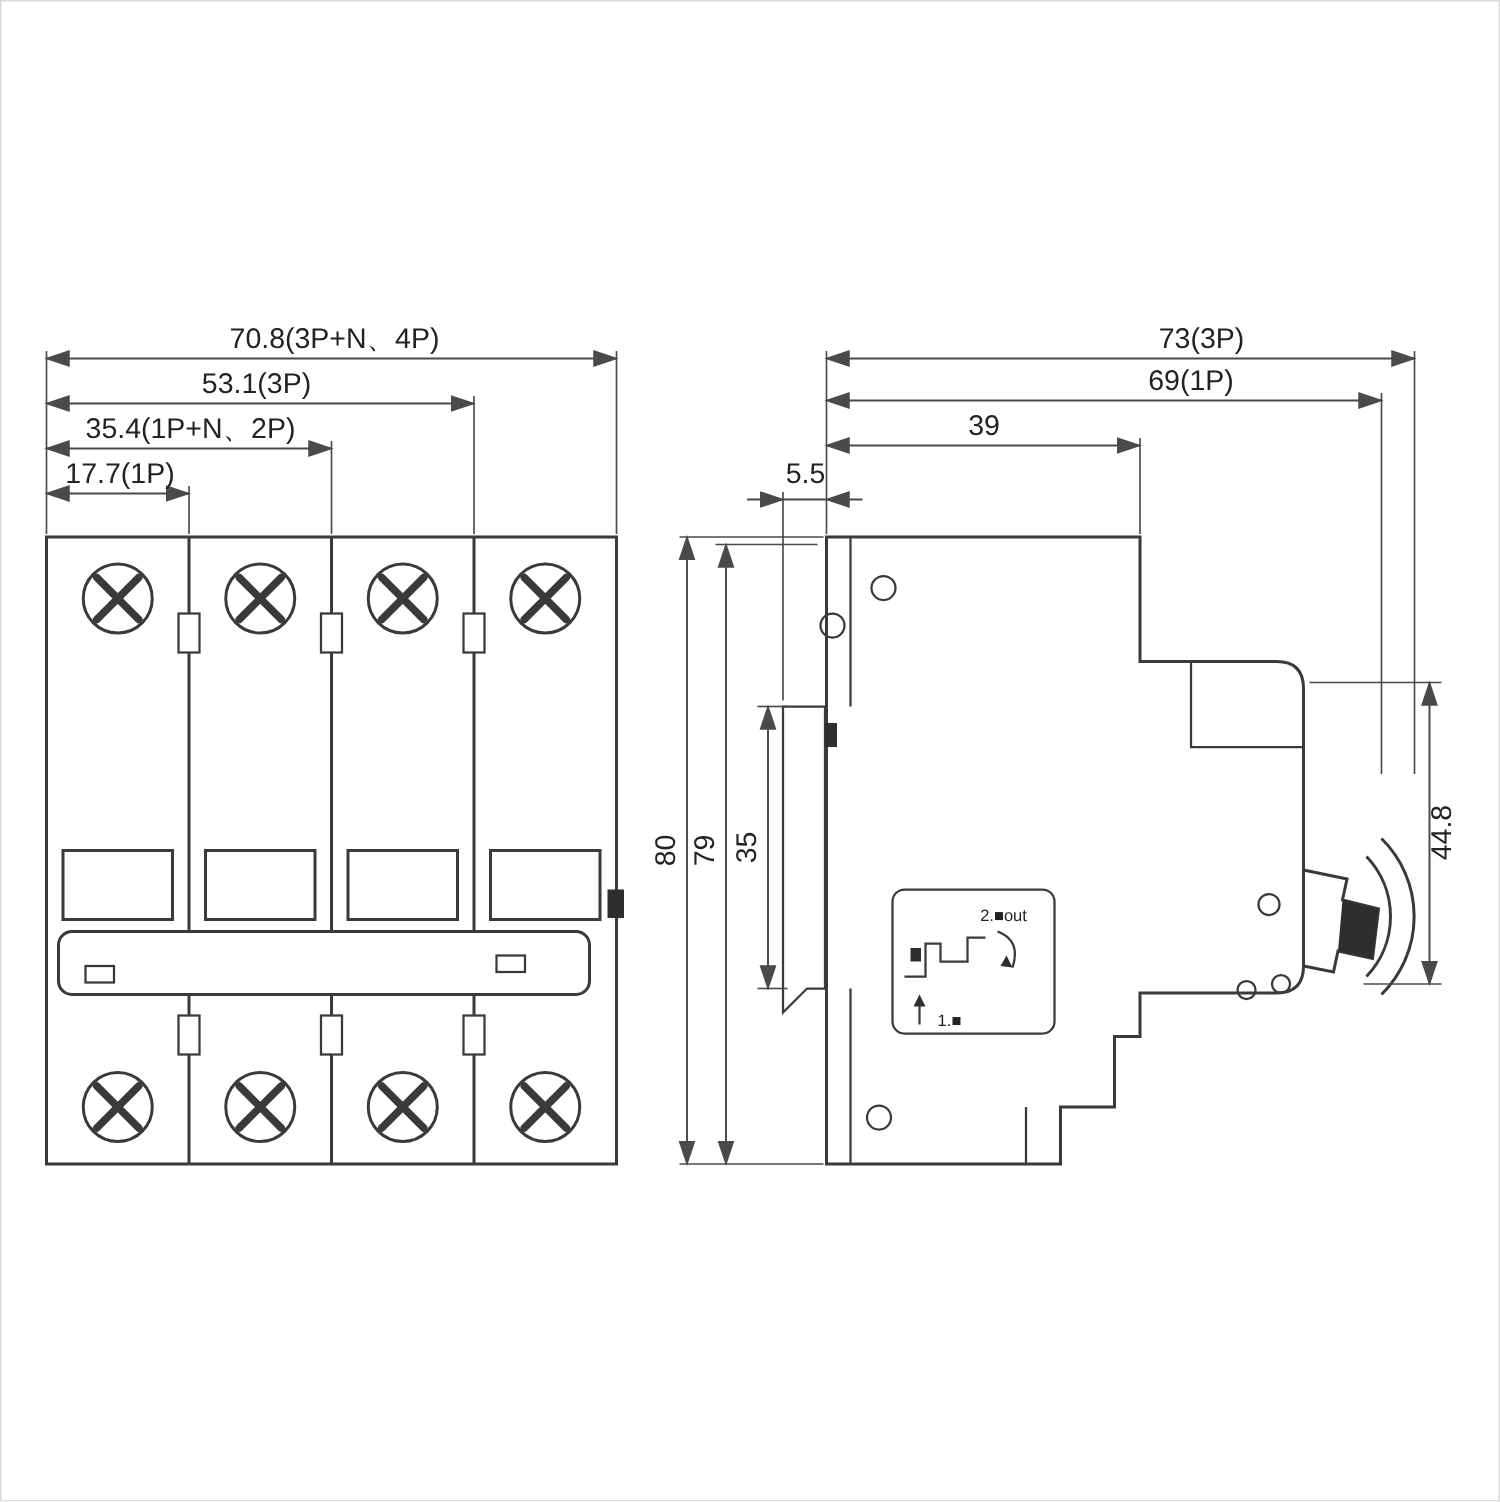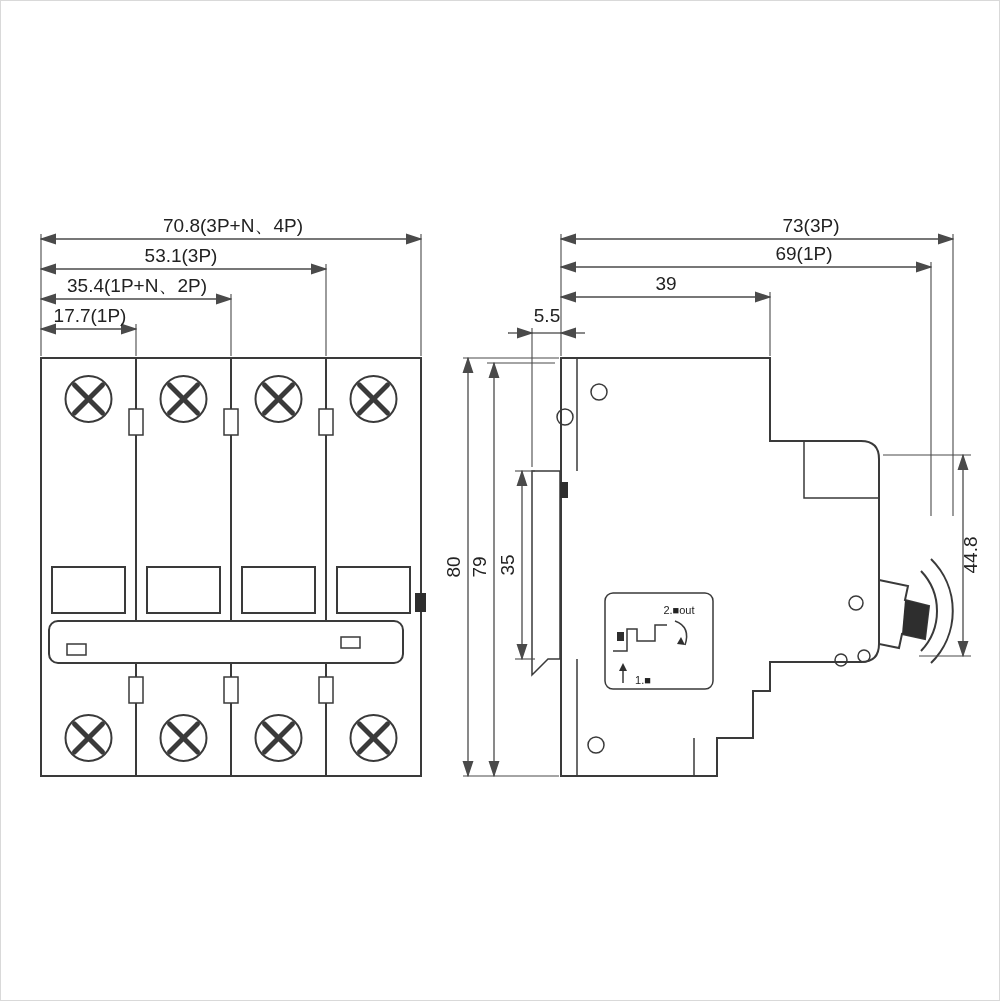"70.8(3P+N、4P)" .canvas { padding-left: 10px -> none }
